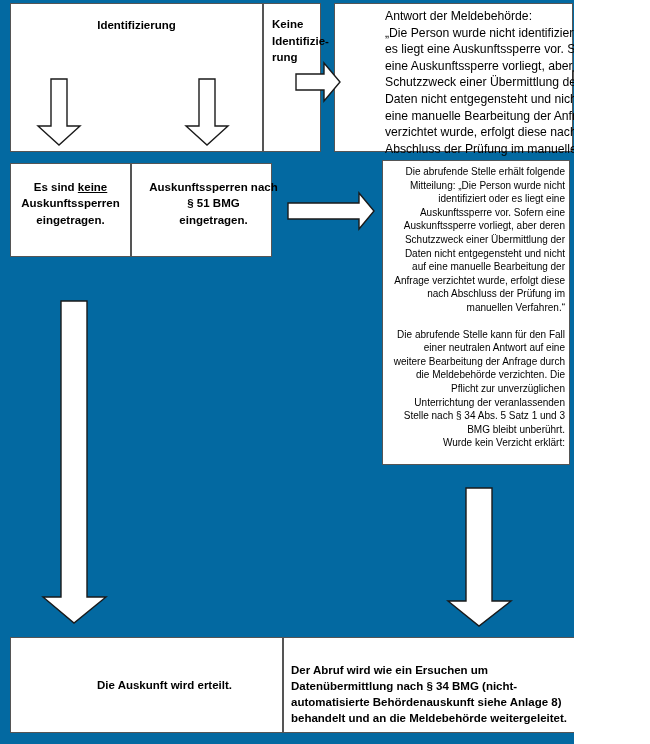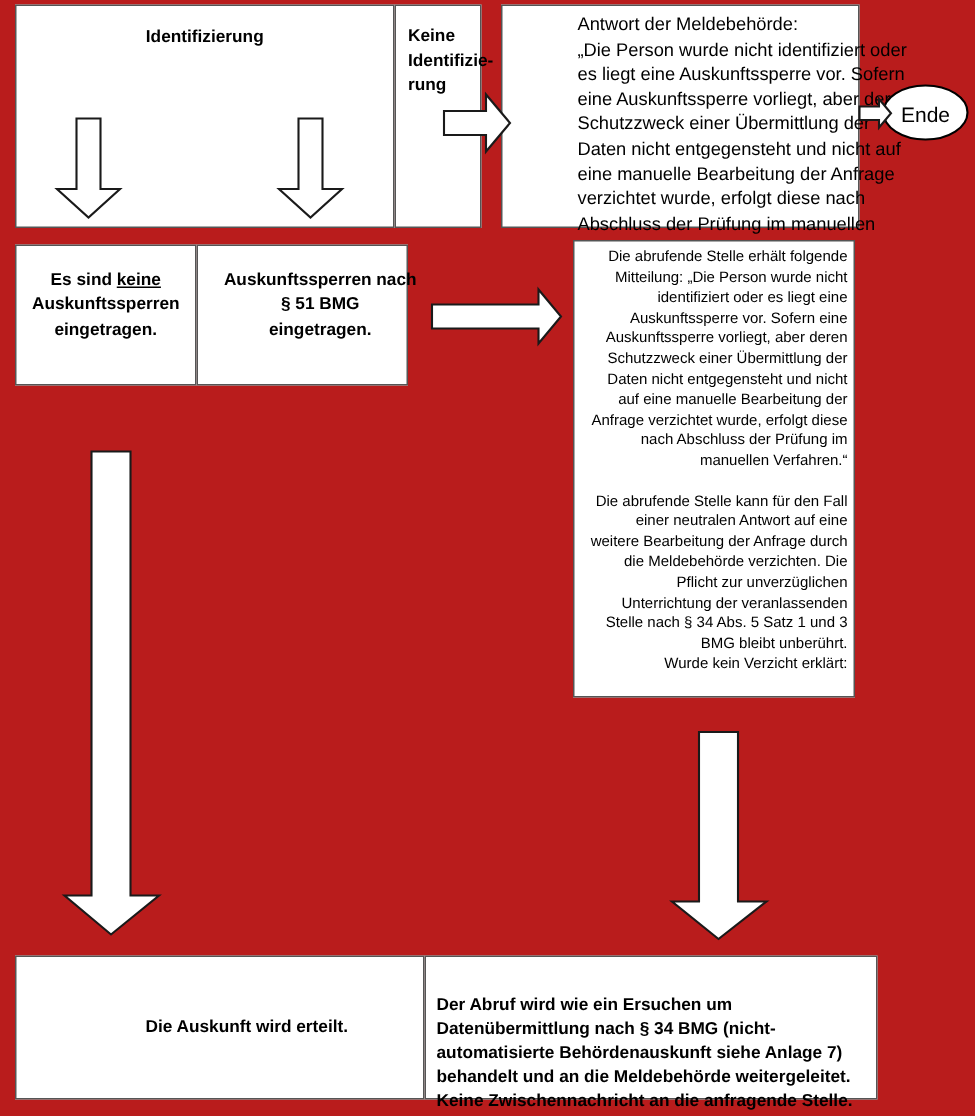"Identifizierung" #canvas { background: #b91c1c -> #0369a1; width: 650px -> 574px }
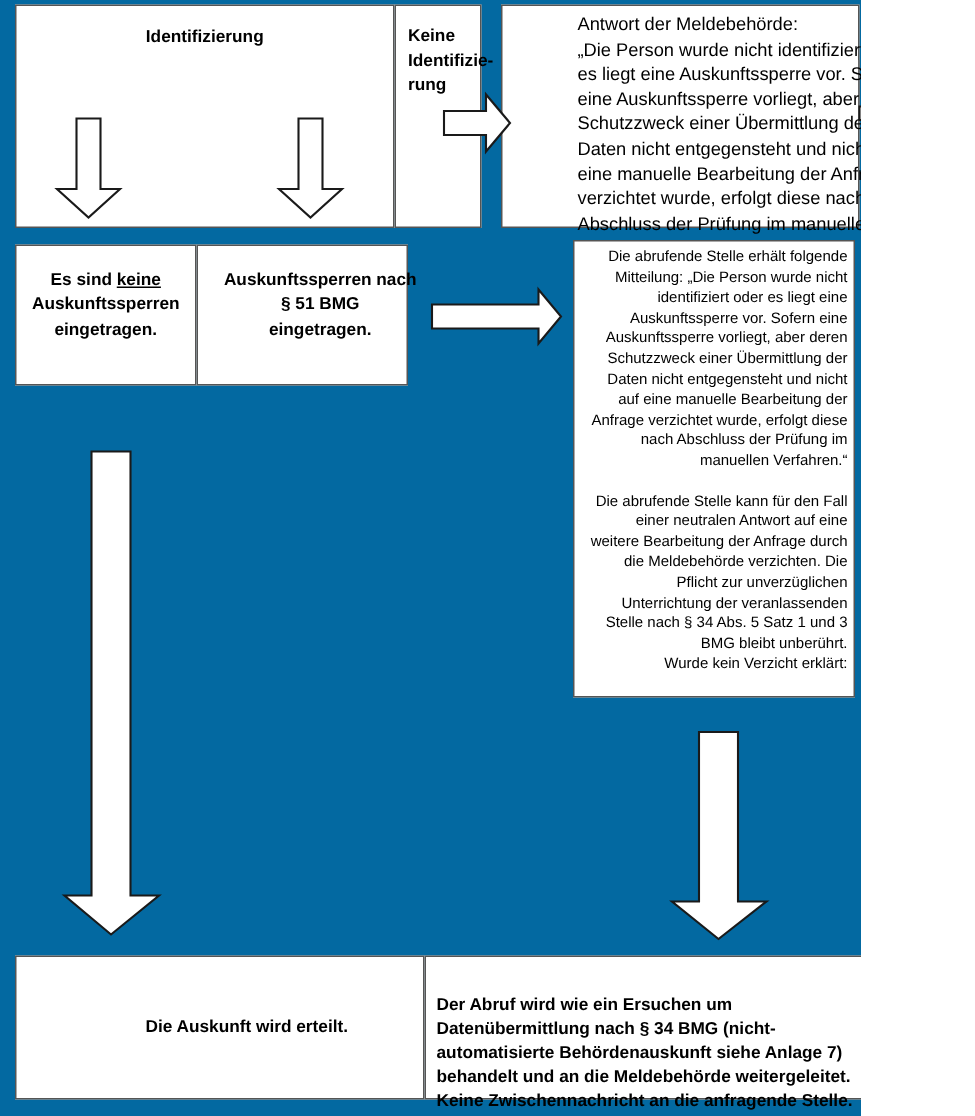"Der Abruf wird wie ein" div { text: 7 -> 8 }
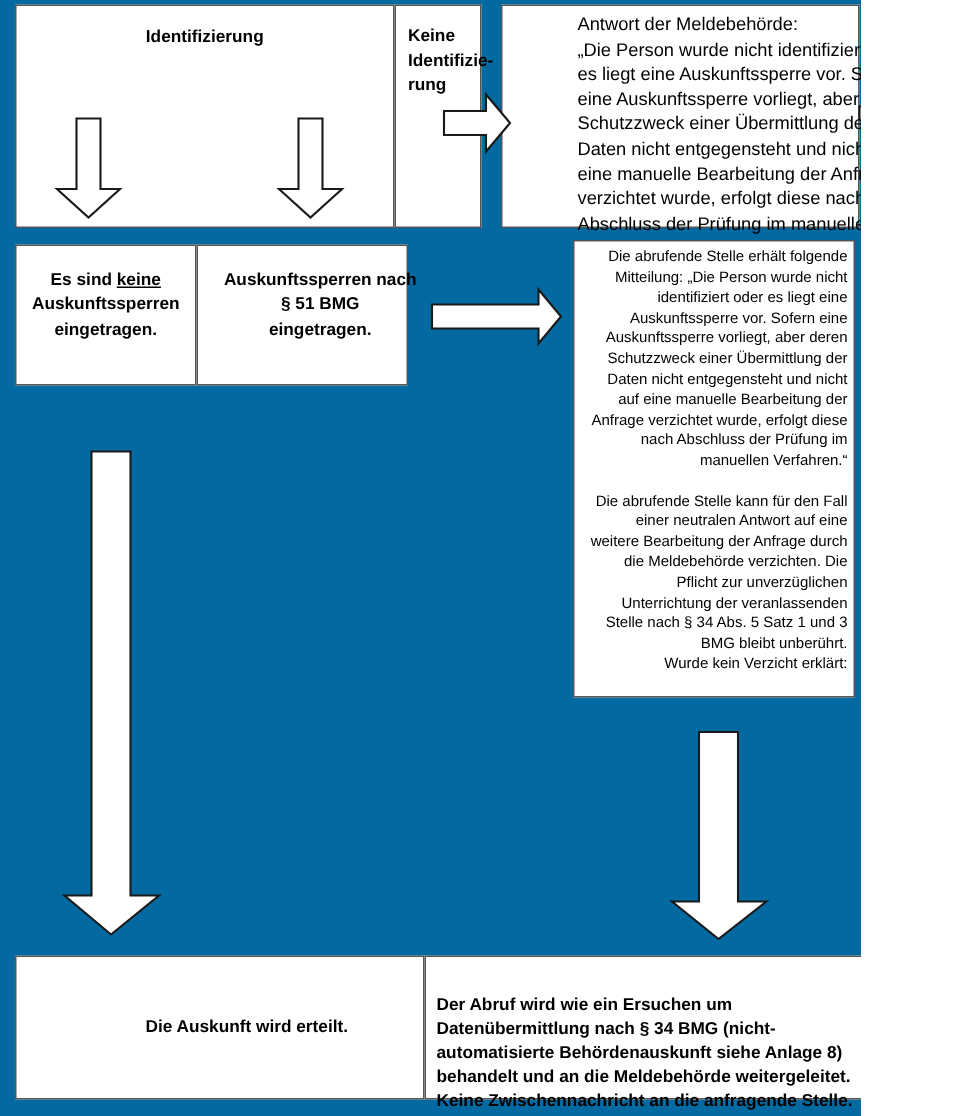"Keine Zwischennachricht an die" div { html: <div>Keine Zwischennachricht an die anfragende Stelle.</div> -> none }
